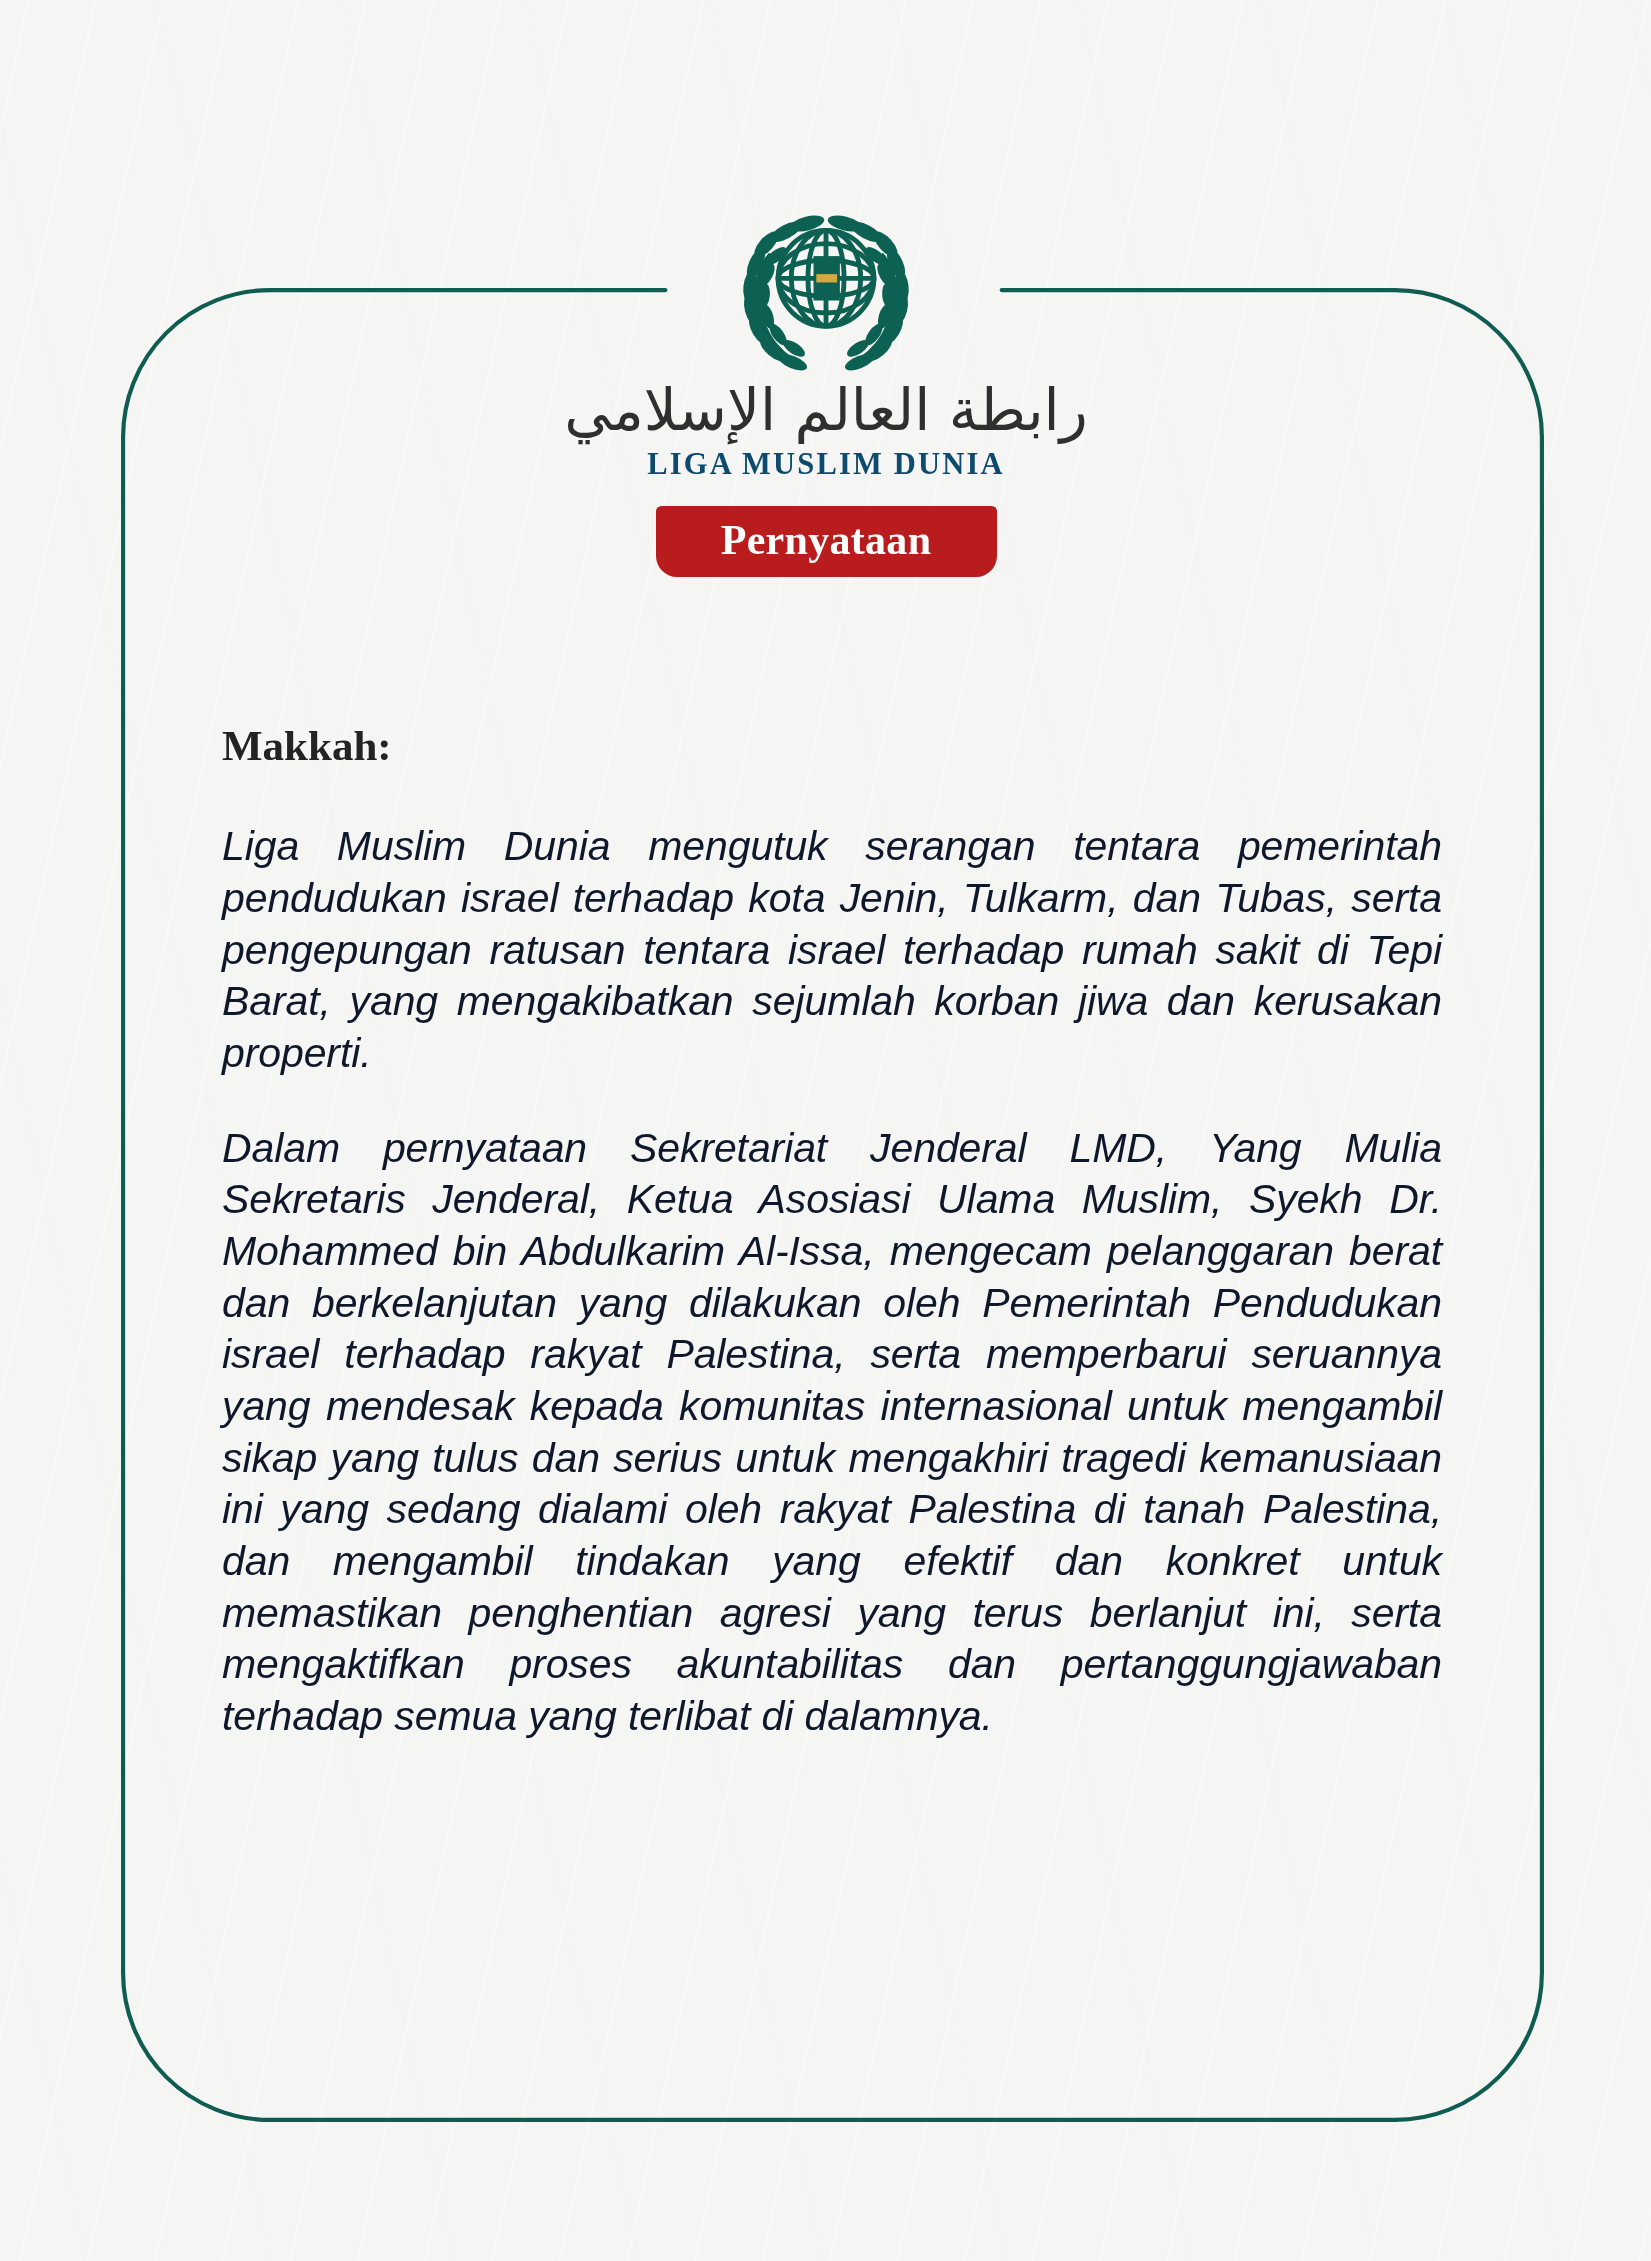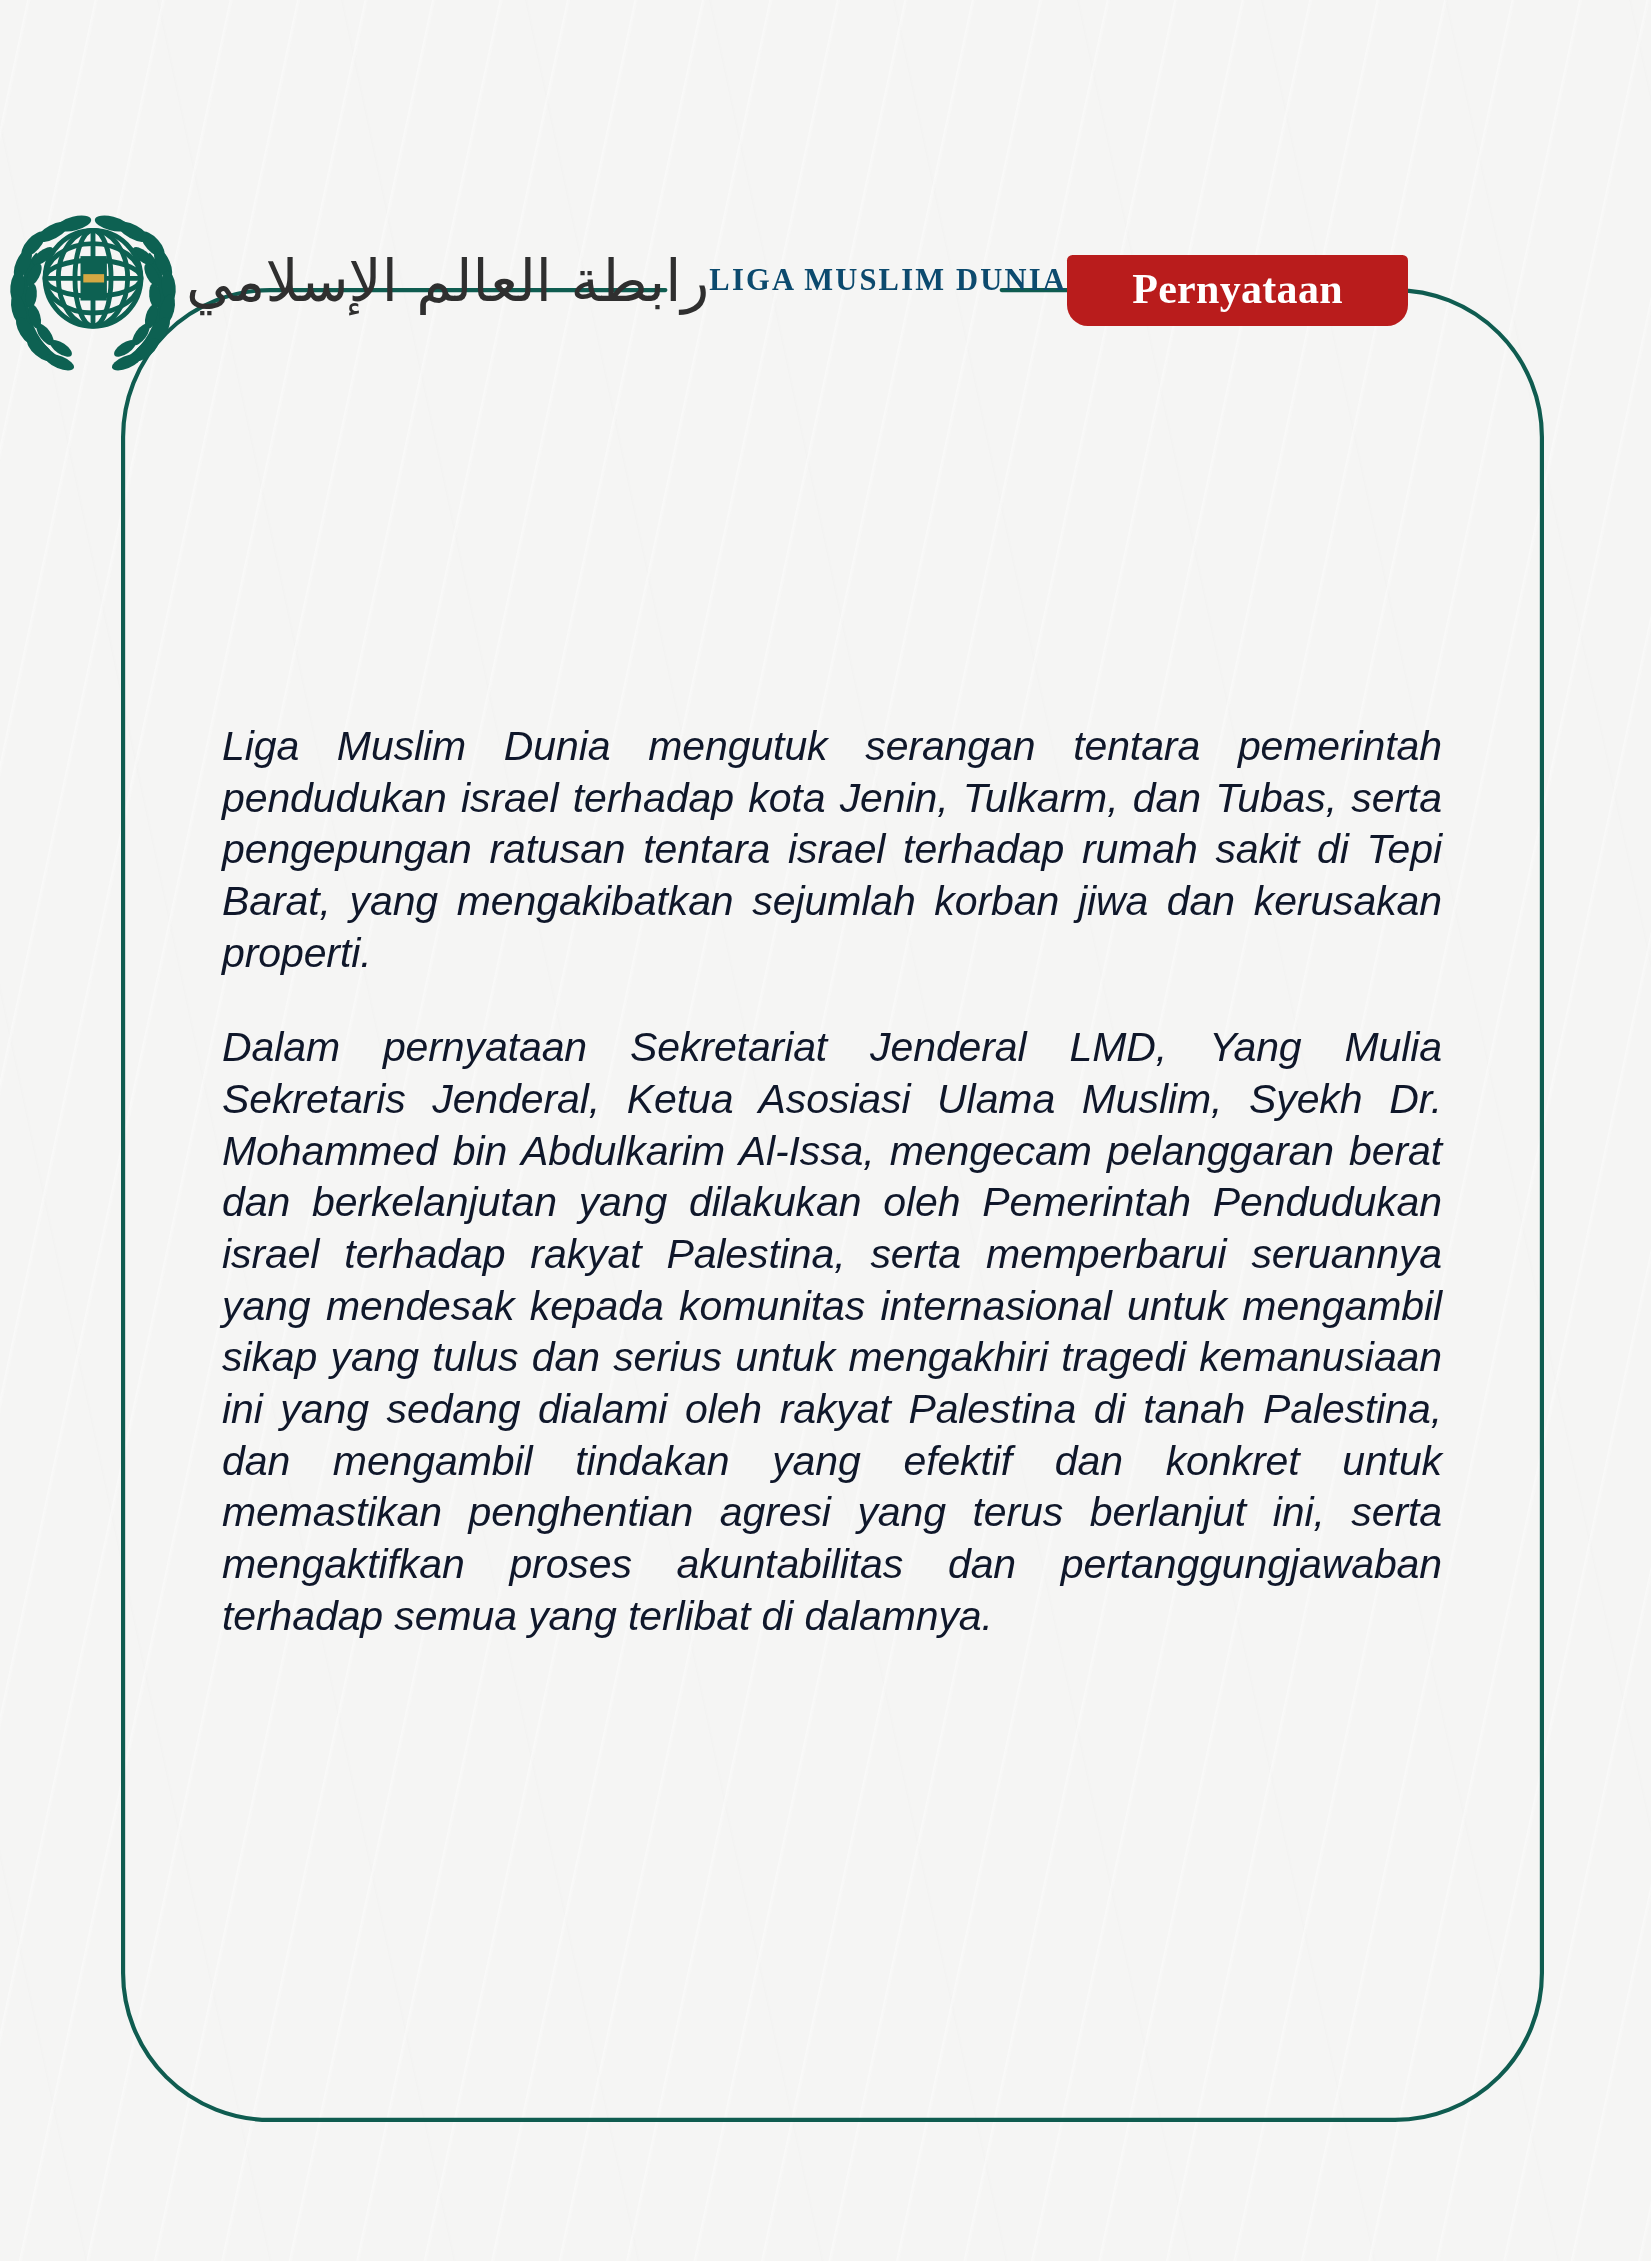"رابطة العالم الإسلامي" .header { flex-direction: row -> column }
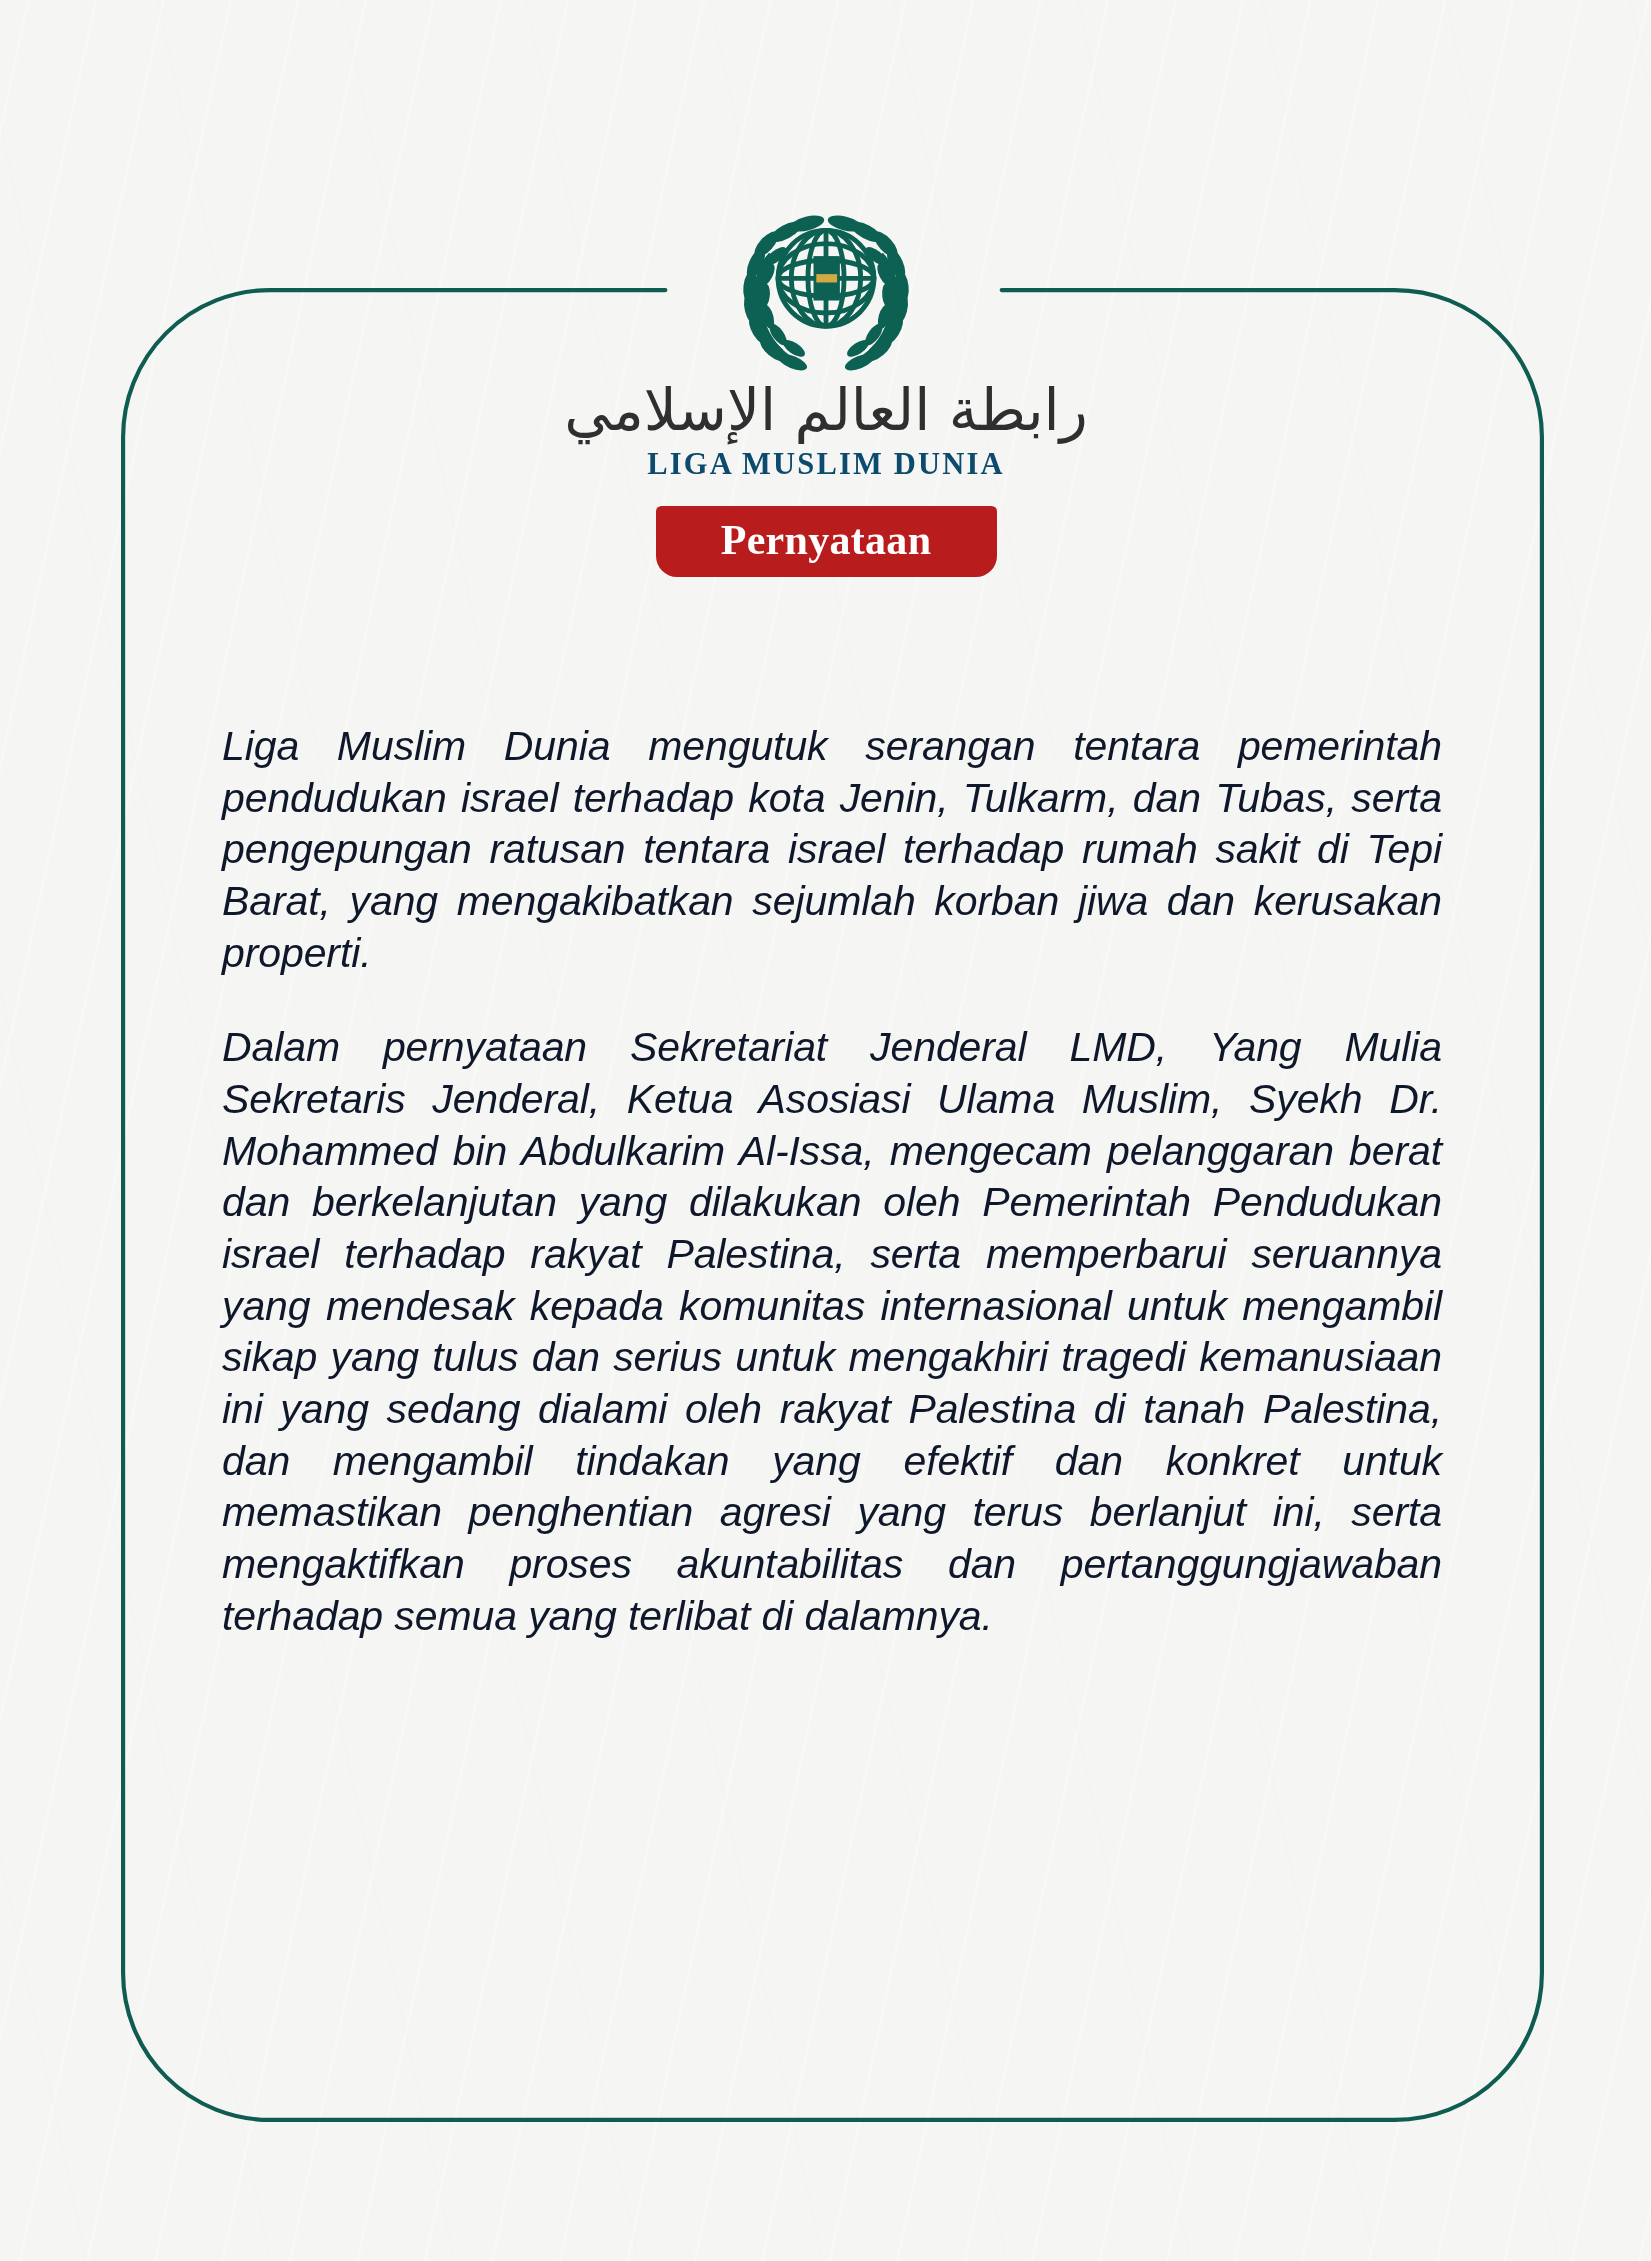"Makkah:" p.dateline { html: none -> <p>Makkah:</p> }
